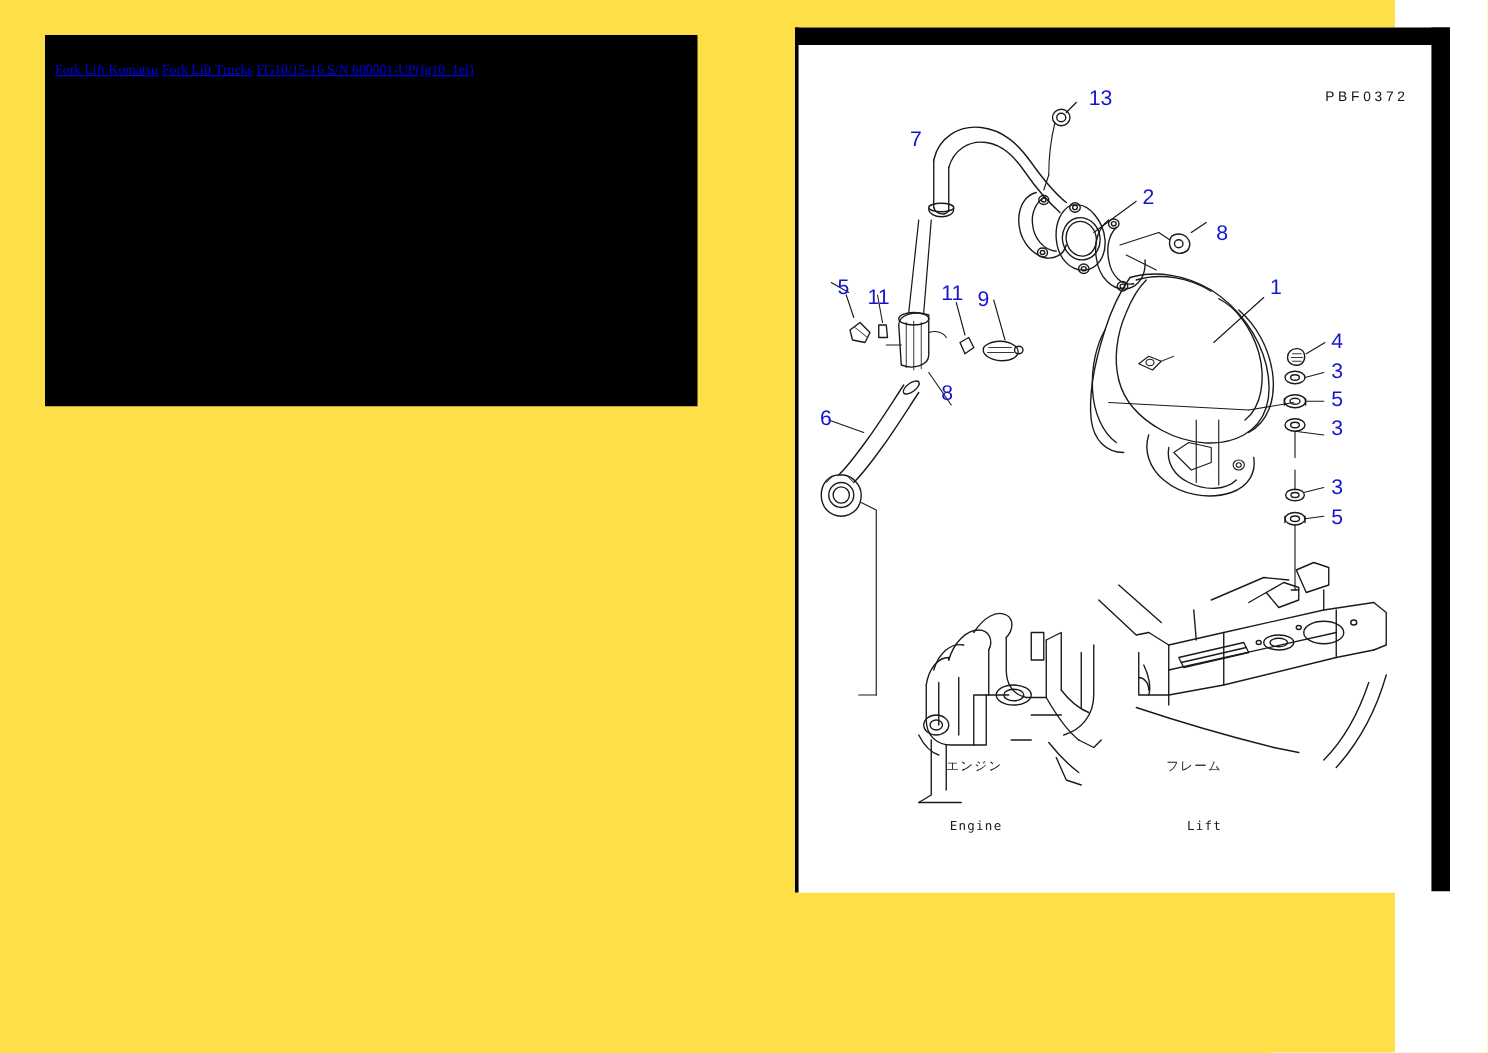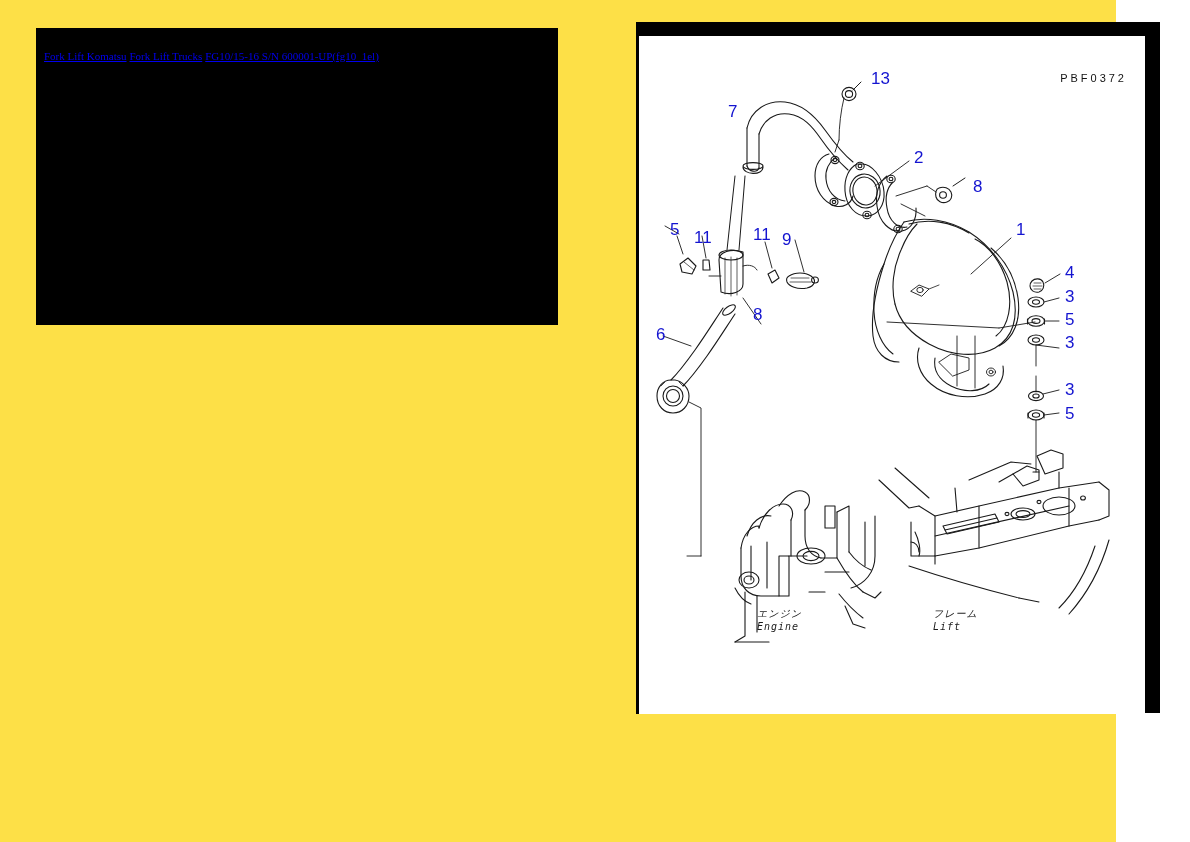"エンジン" .jp-label { font-style: italic -> none; text-align: left -> right }
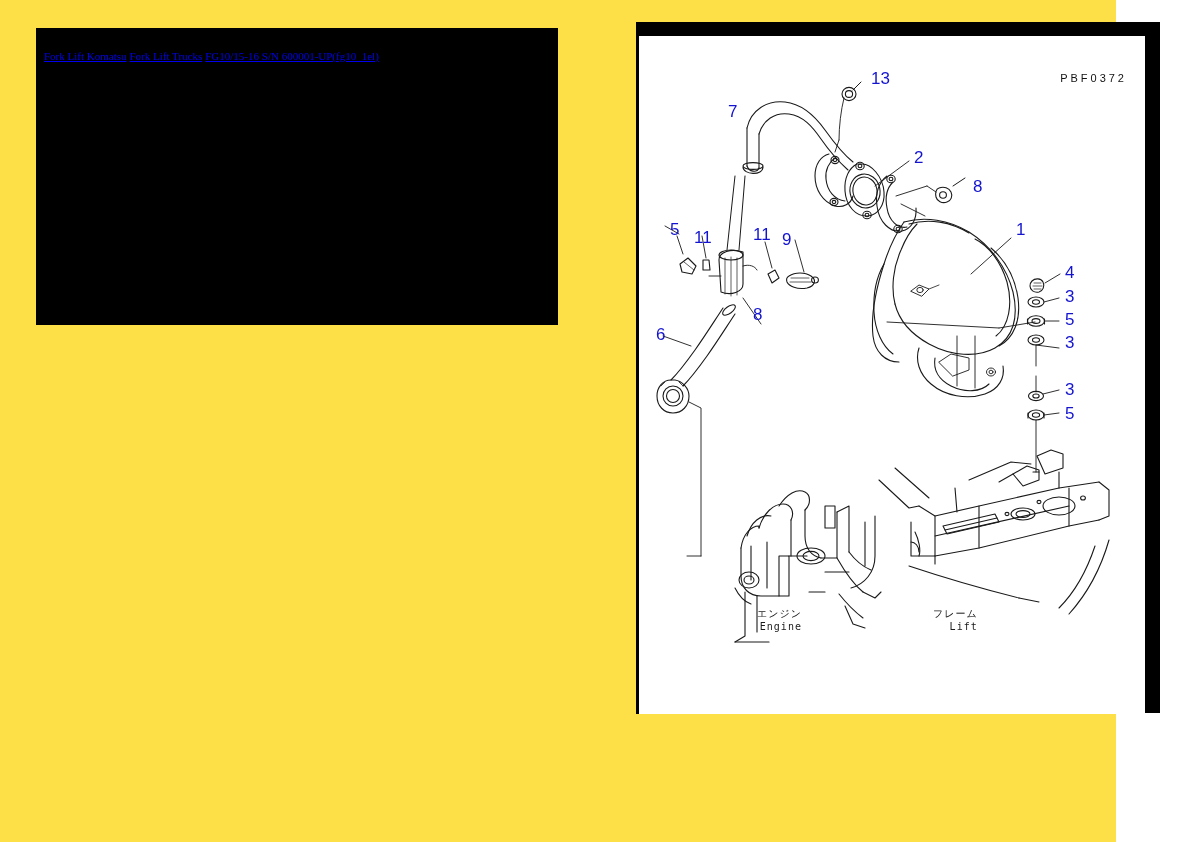"Engine" .jp-label .en { margin-top: none -> 35px }
